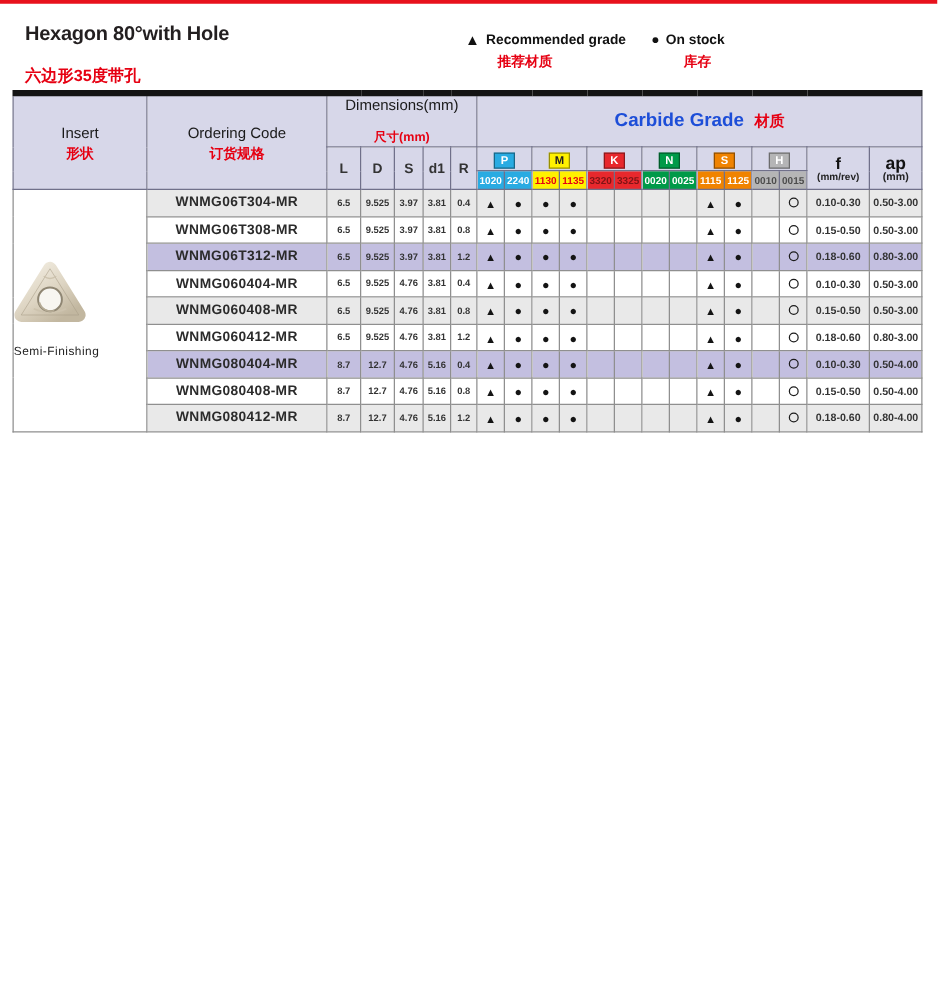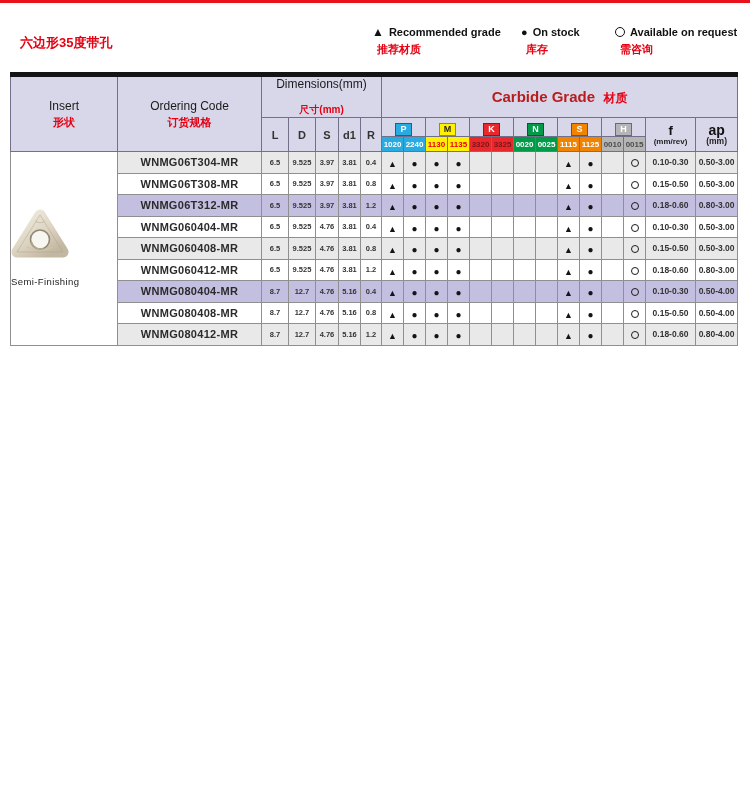"Hexagon 80°with Hole" div.title-en { html: none -> <div>Hexagon 80°with Hole</div> }
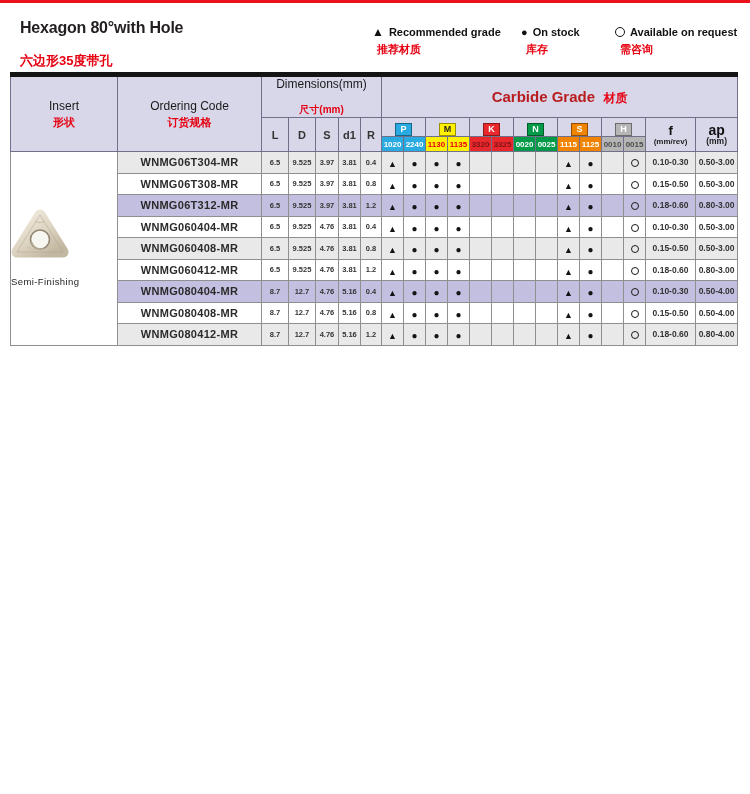"Available on request" div.legend-item { html: <div> <div> <span></span> <span>Available on request</span> </div> <div>需咨询</div> </div> -> none }
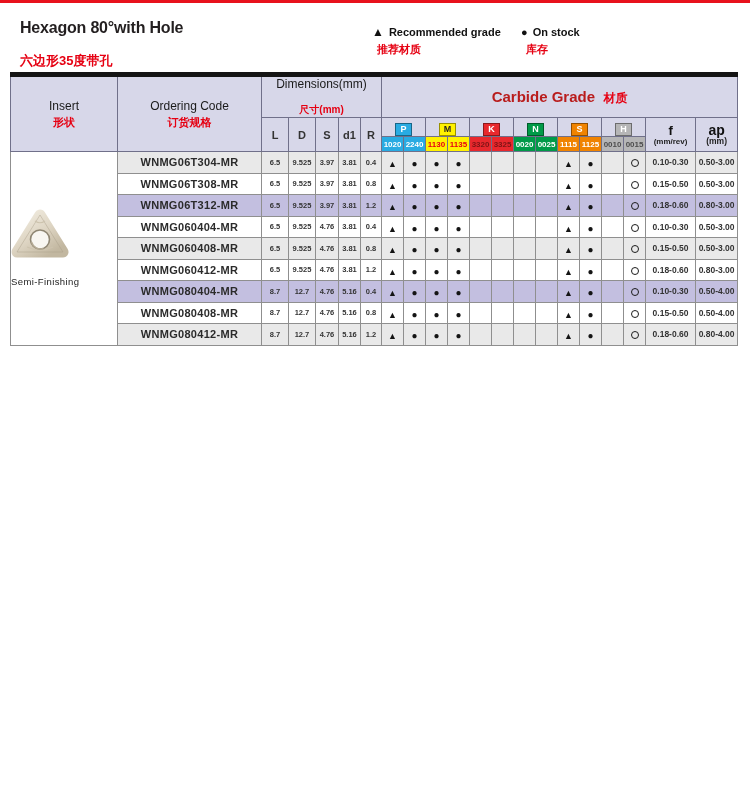"推荐材质" .legend-zh { margin-left: 5px -> 26px }
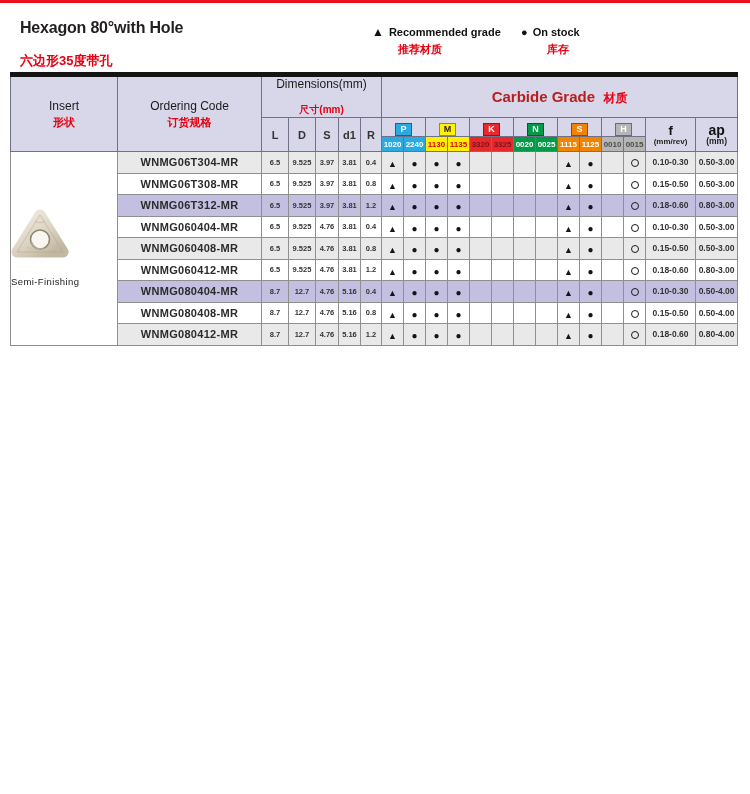"Carbide Grade" .carbide-en { color: #b91c1c -> #1d4ed8 }
